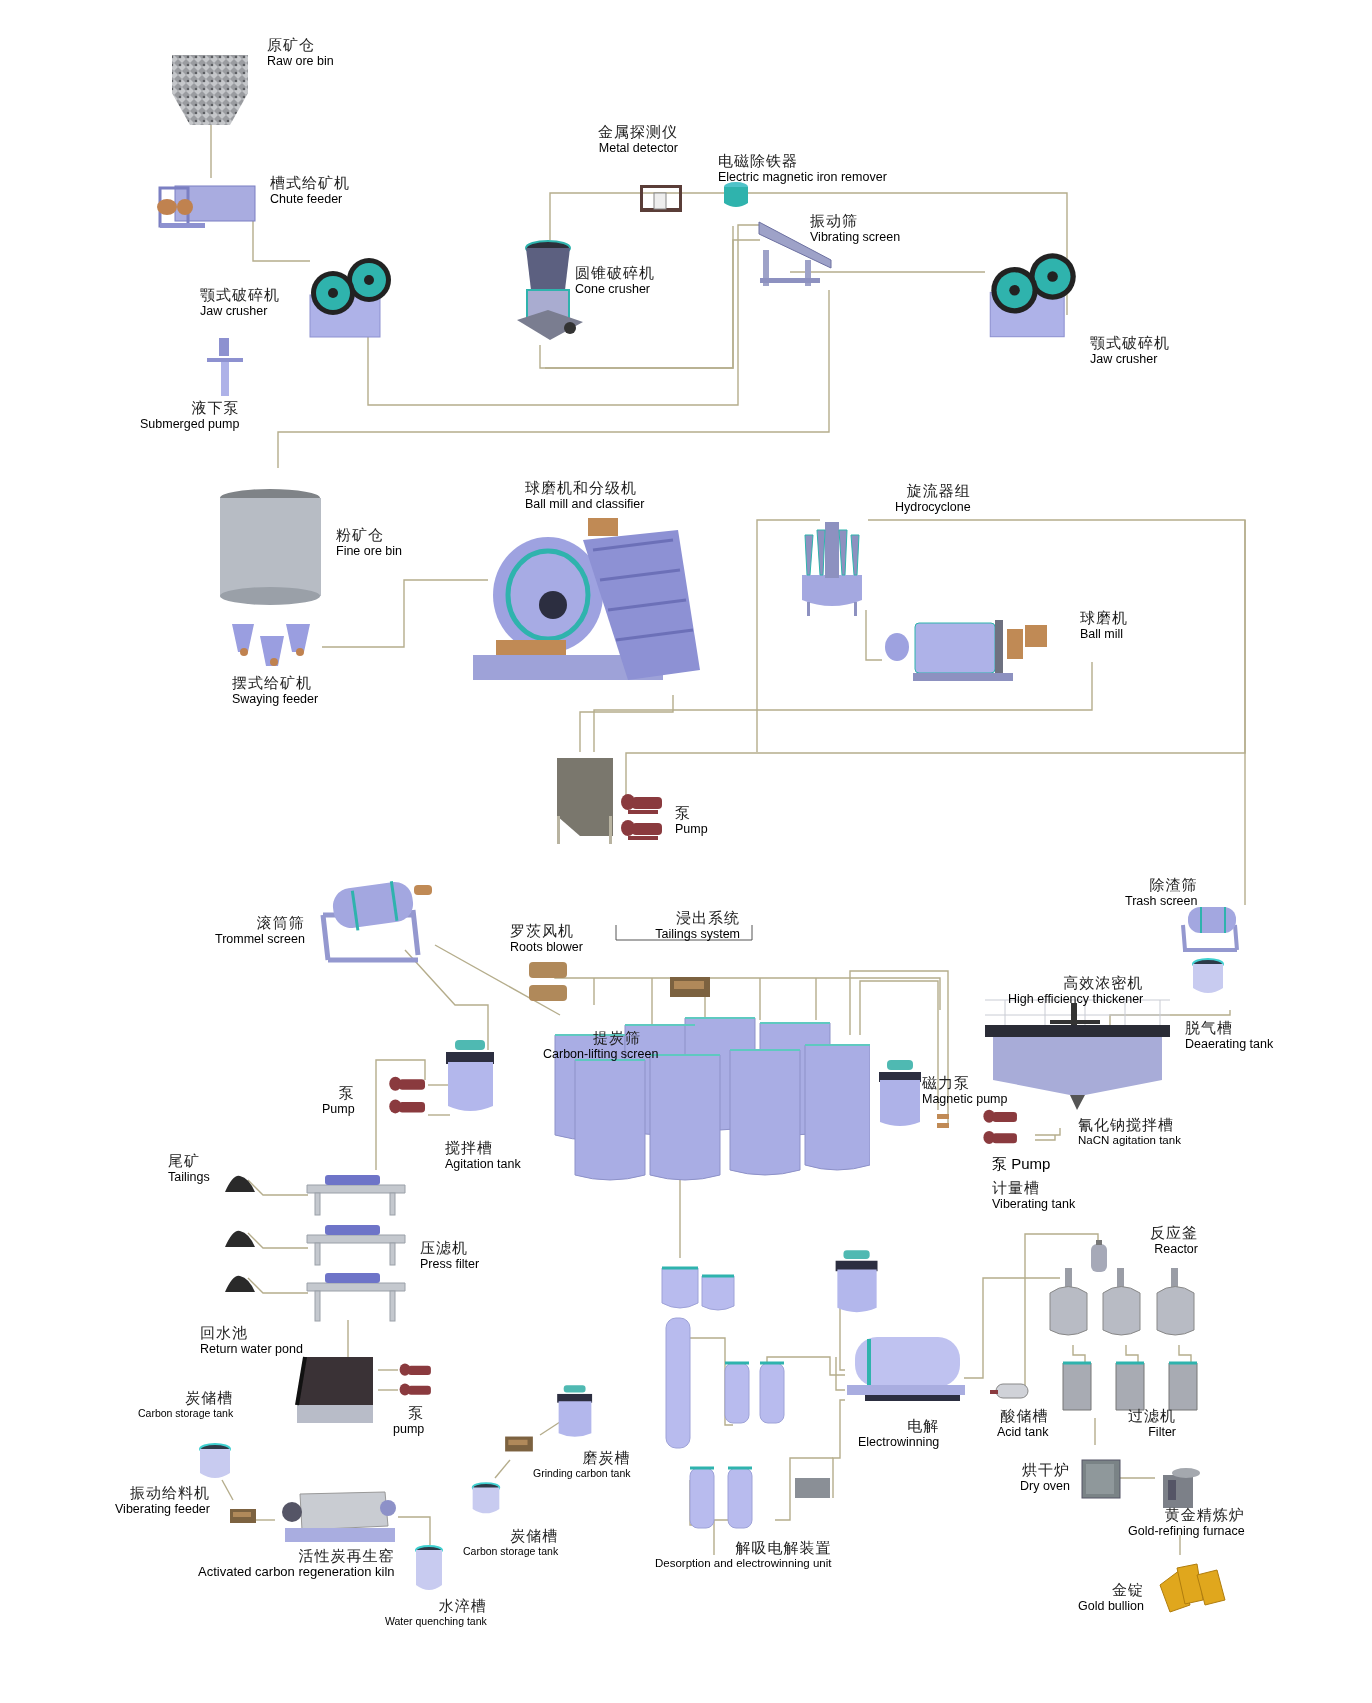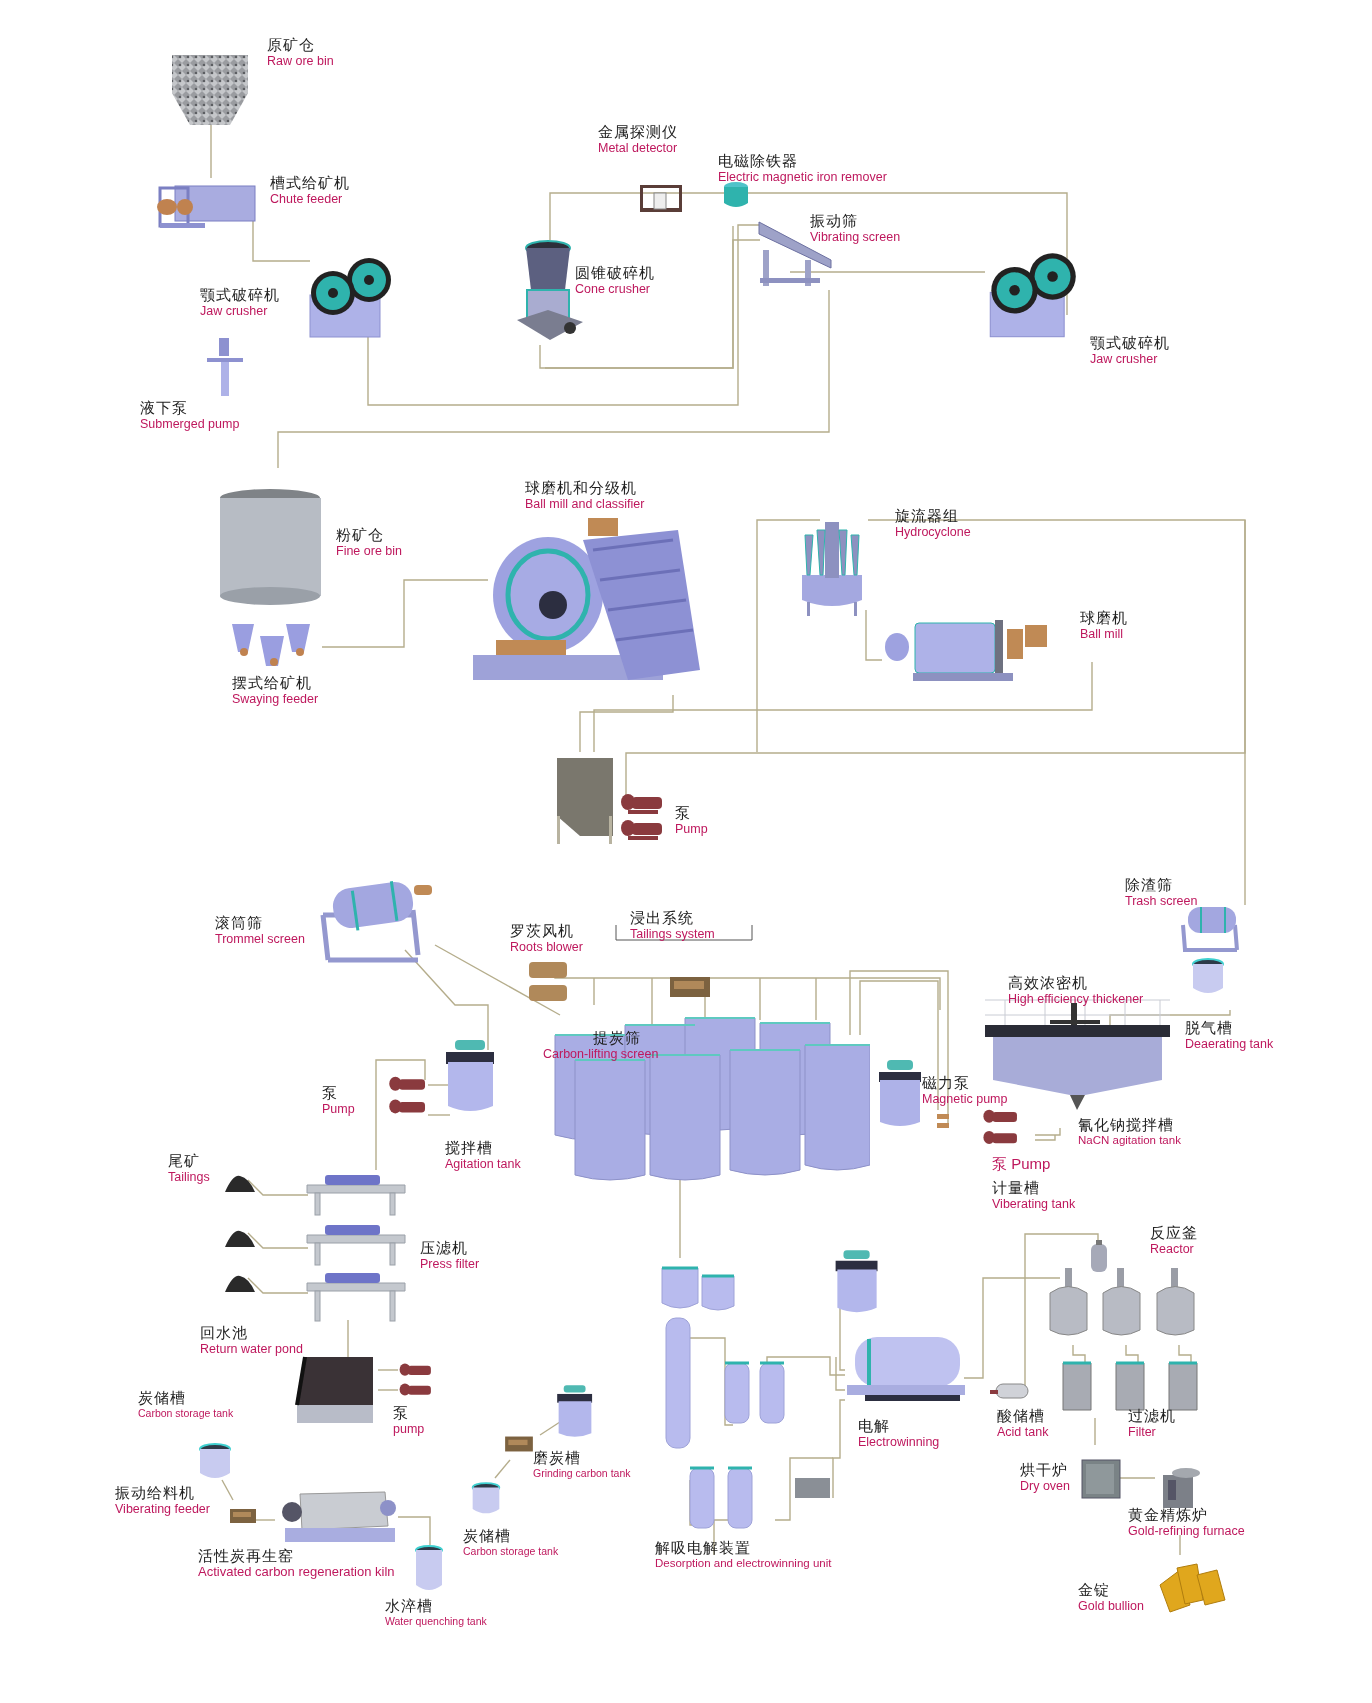"Raw ore bin" .lbl .en { color: #be185d -> #000000 }
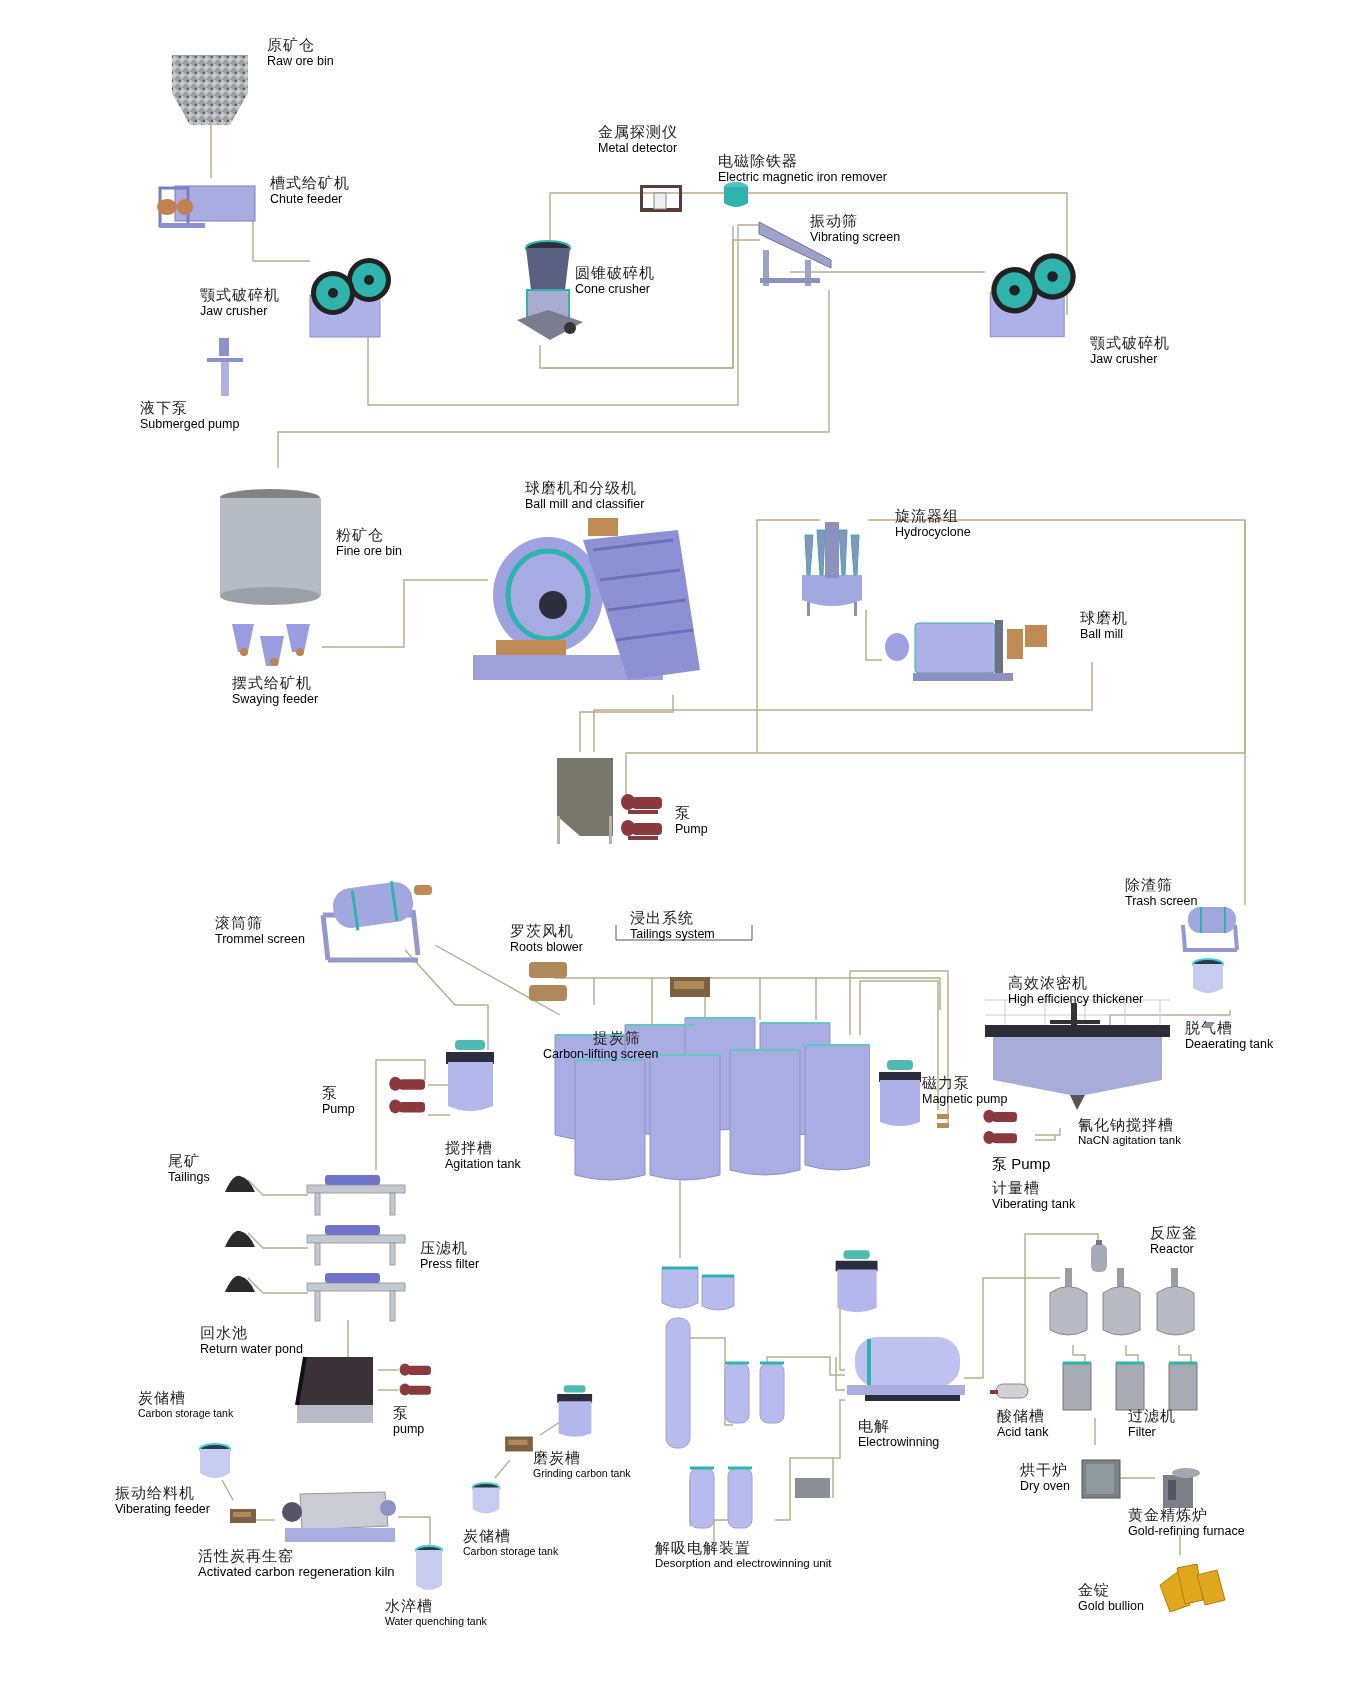"金属探测仪" .lbl.center { text-align: left -> right }
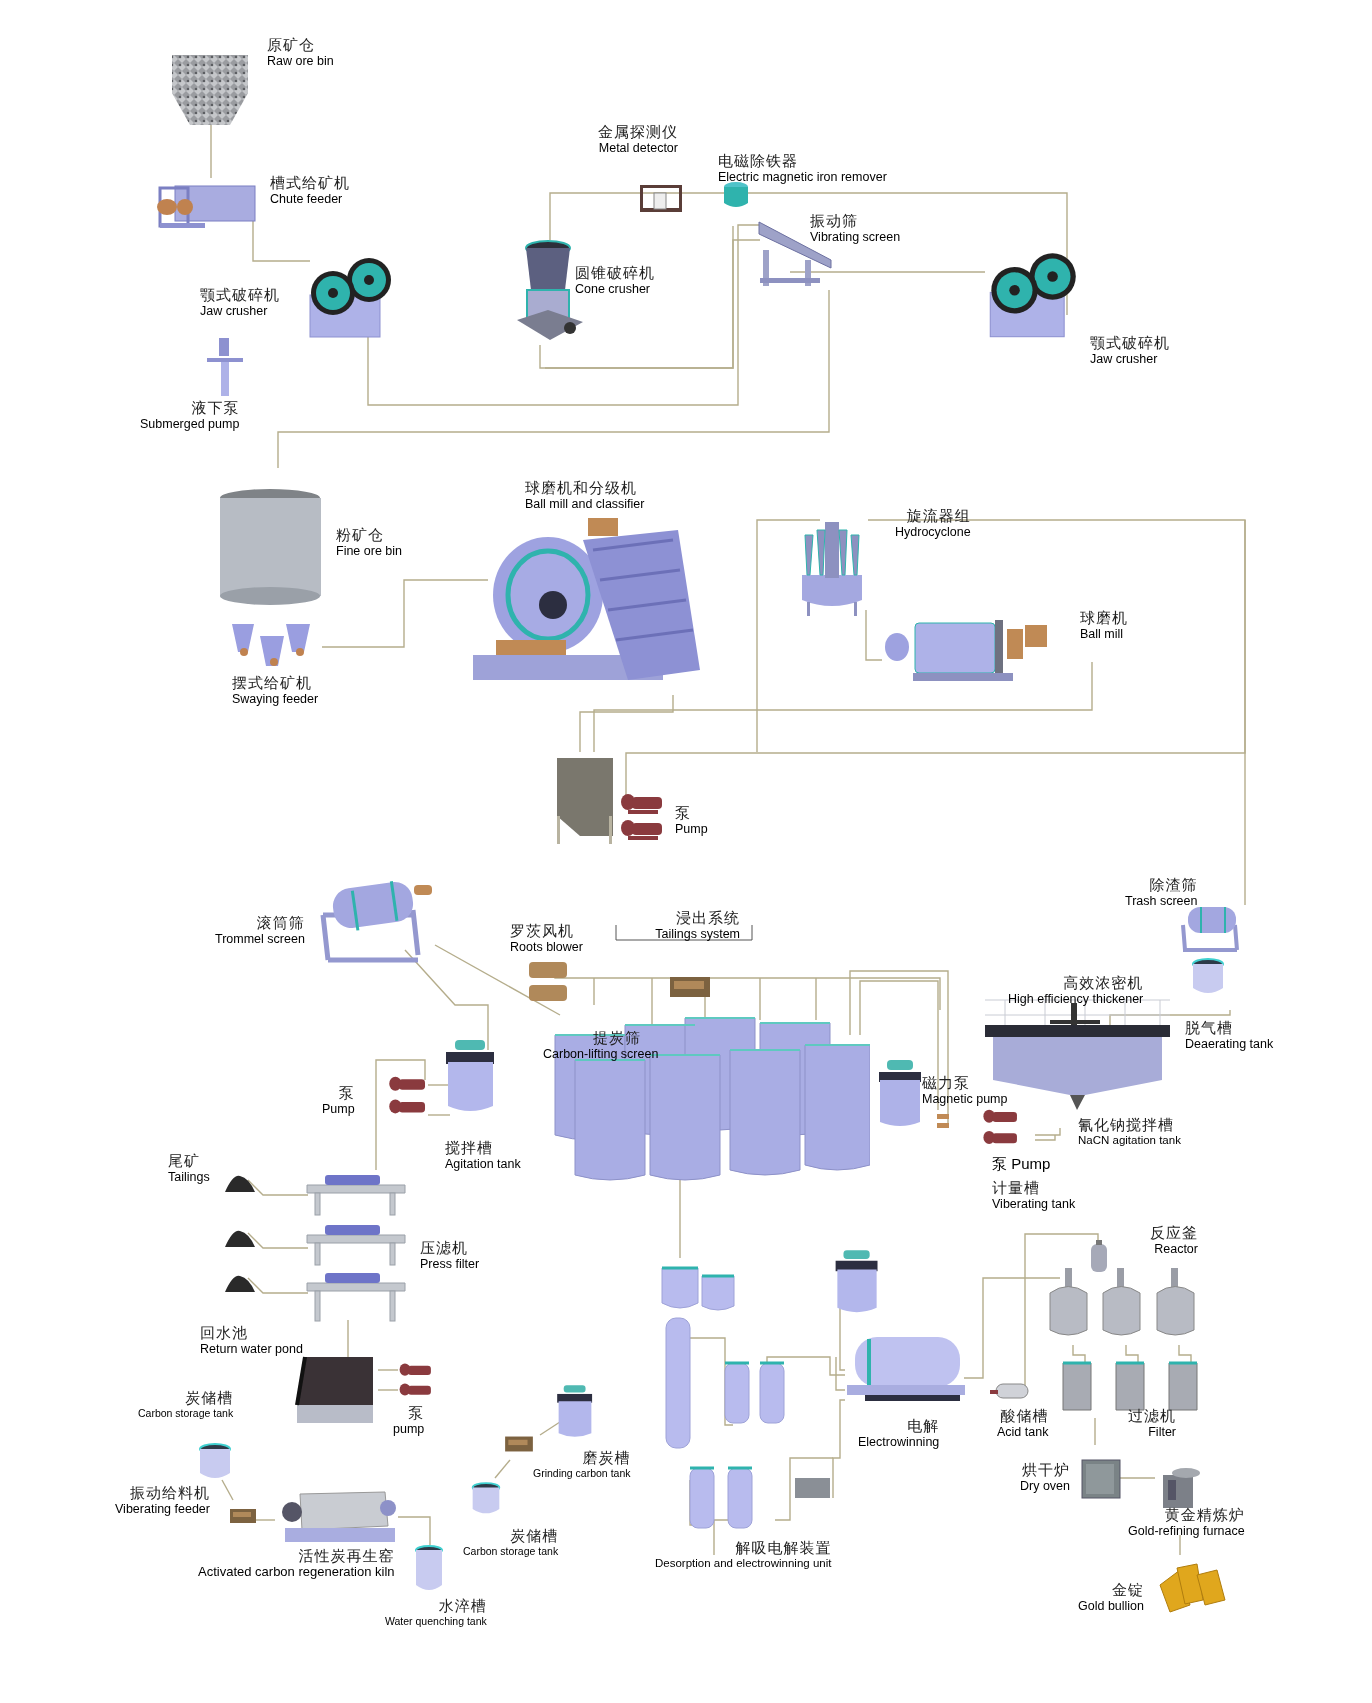"旋流器组" div.lbl { top: 508px -> 483px }
